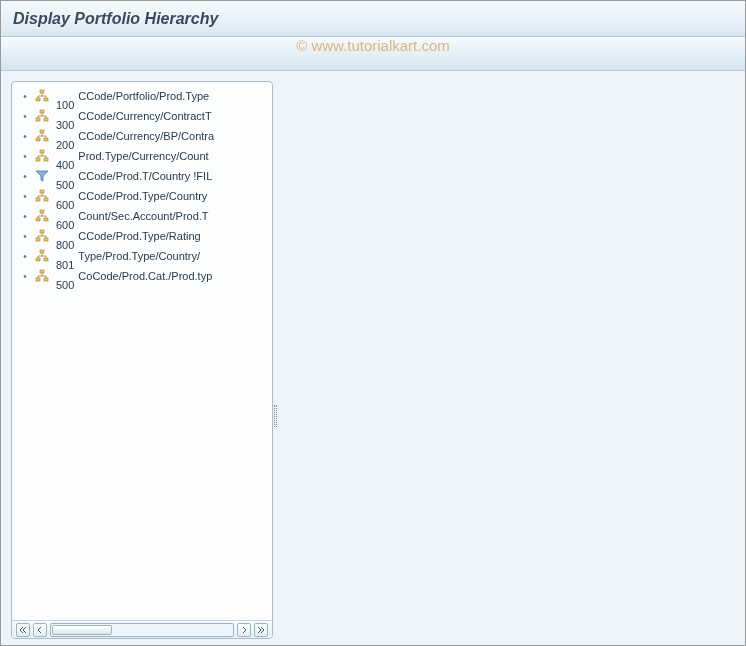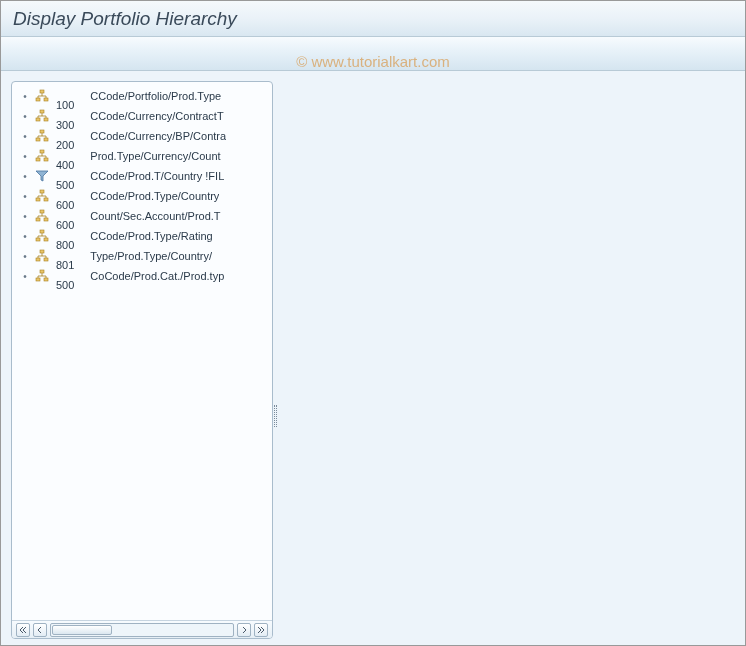"Display Portfolio Hierarchy" .title-text { font-size: 19px -> 16px; font-weight: normal -> bold }
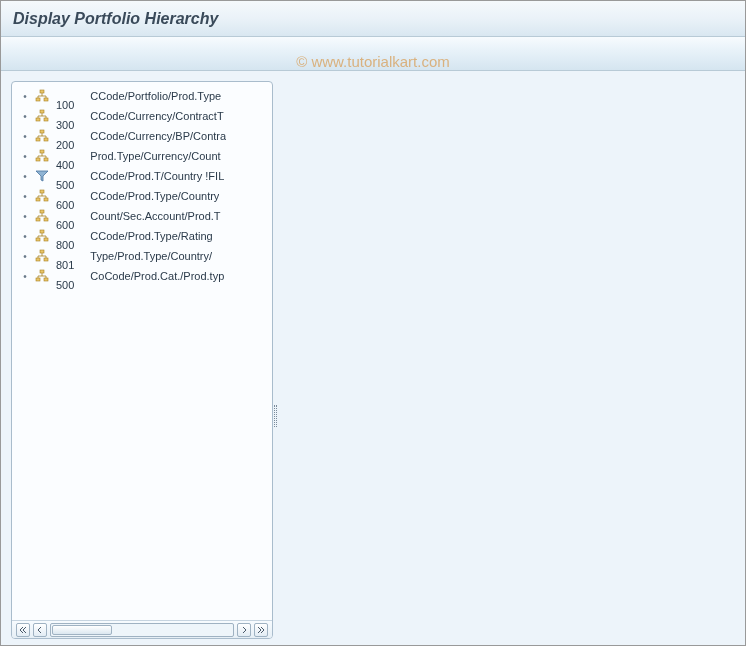"© www.tutorialkart.com" .toolbar { align-items: flex-end -> flex-start }
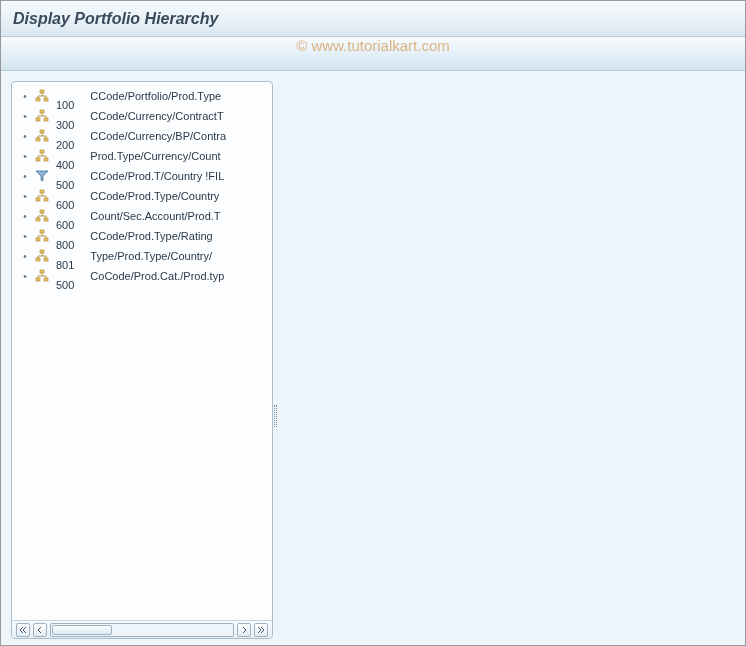"CCode/Portfolio/Prod.Type" .row-label { margin-left: 12px -> none }
